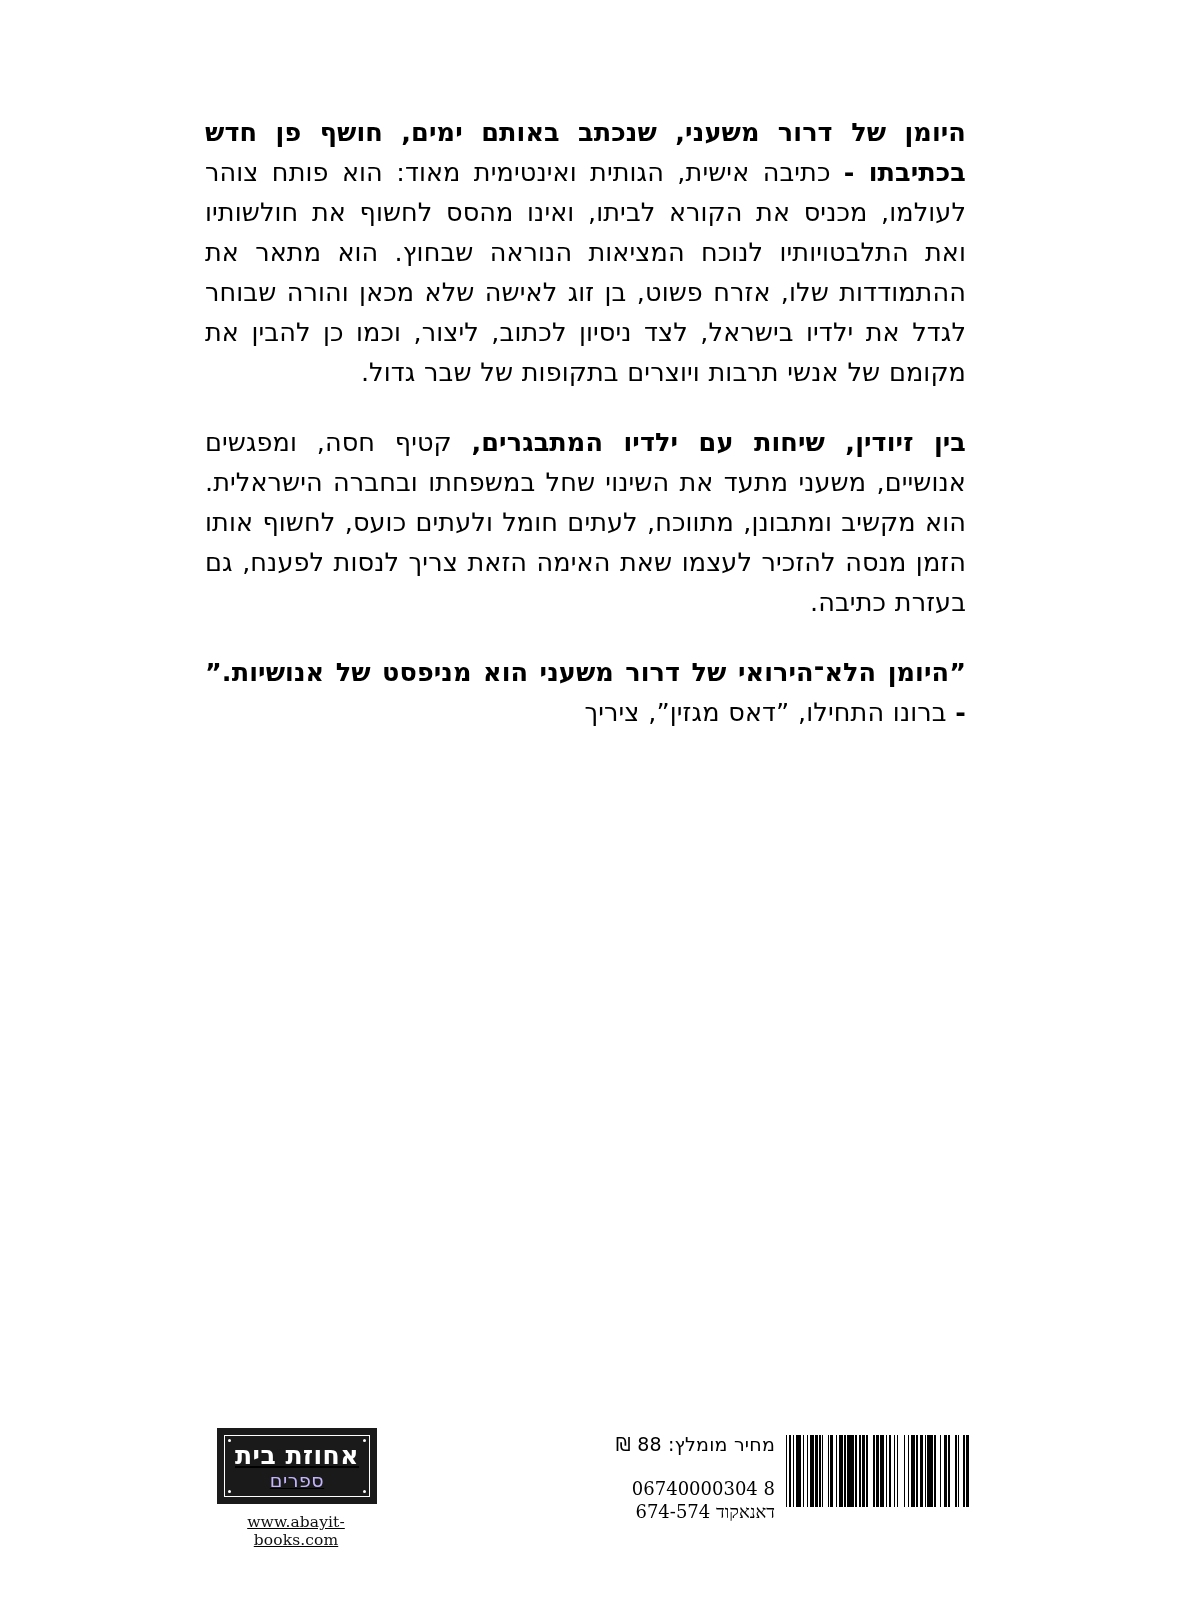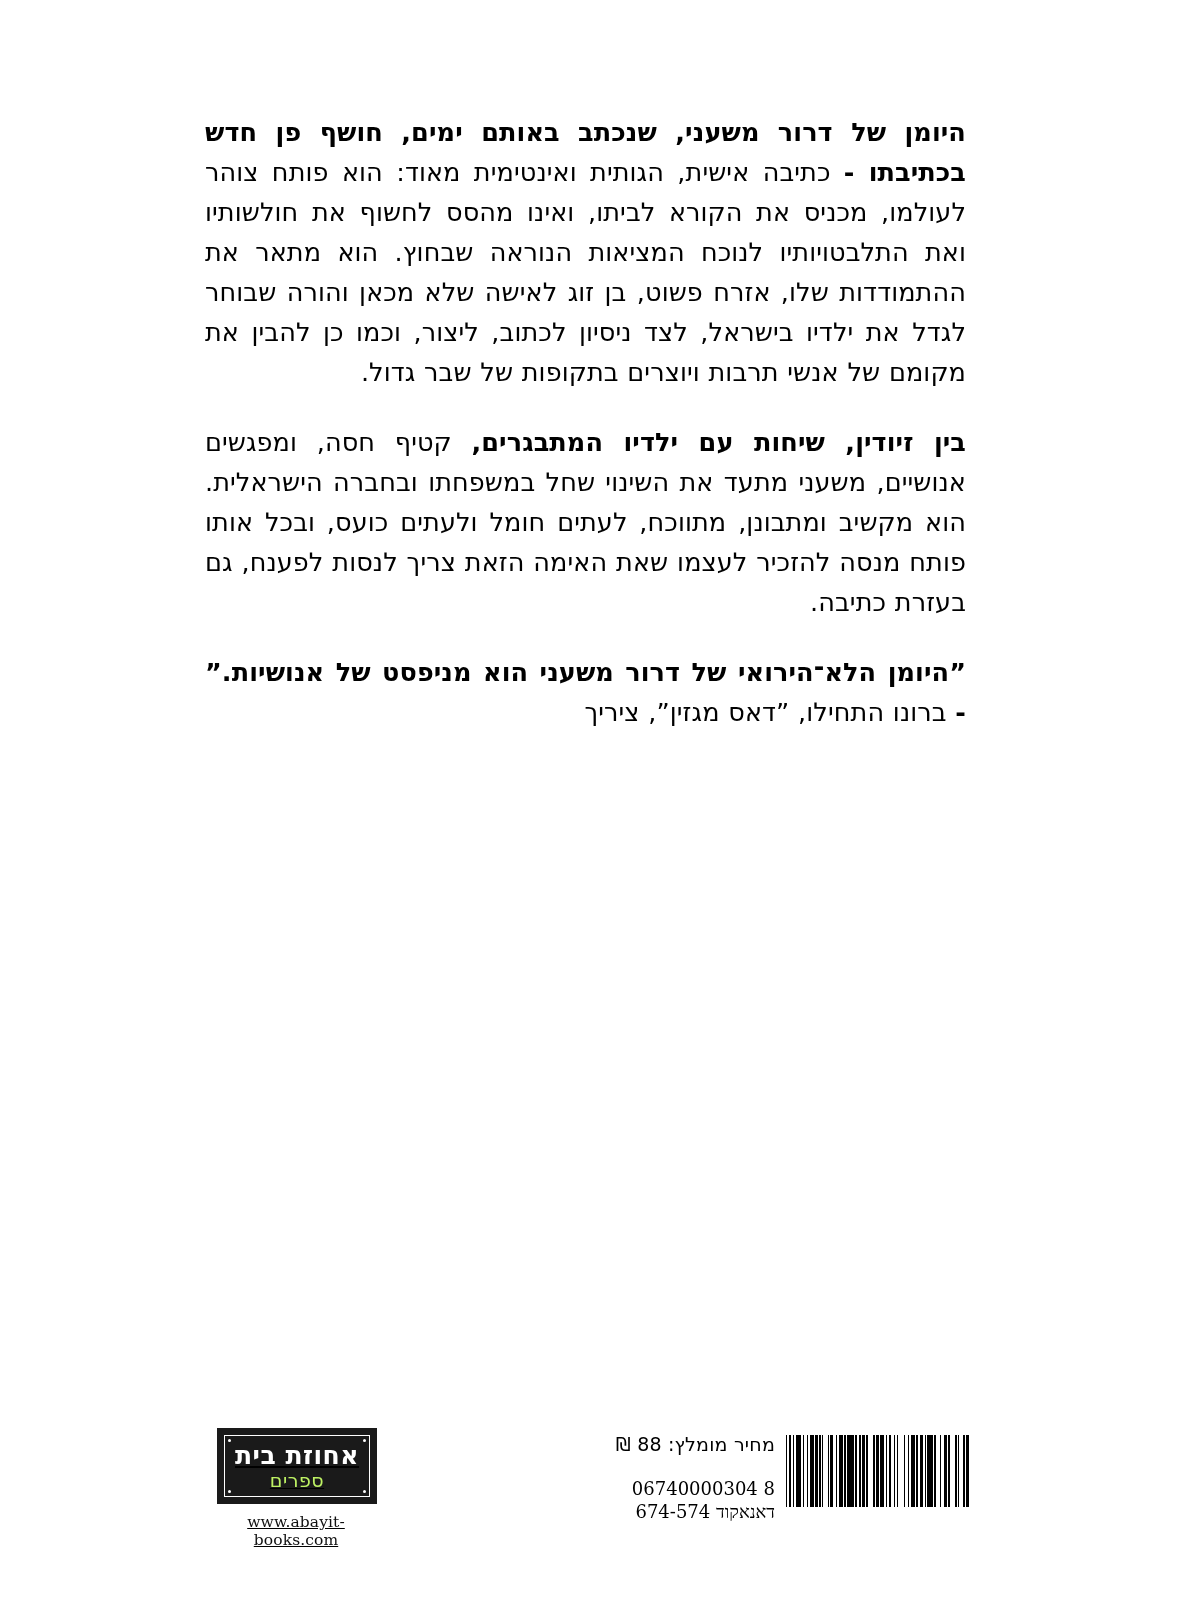"קטיף חסה, ומפגשים אנושיים, משעני" span { text: ובכל אותו פותח -> לחשוף אותו הזמן }
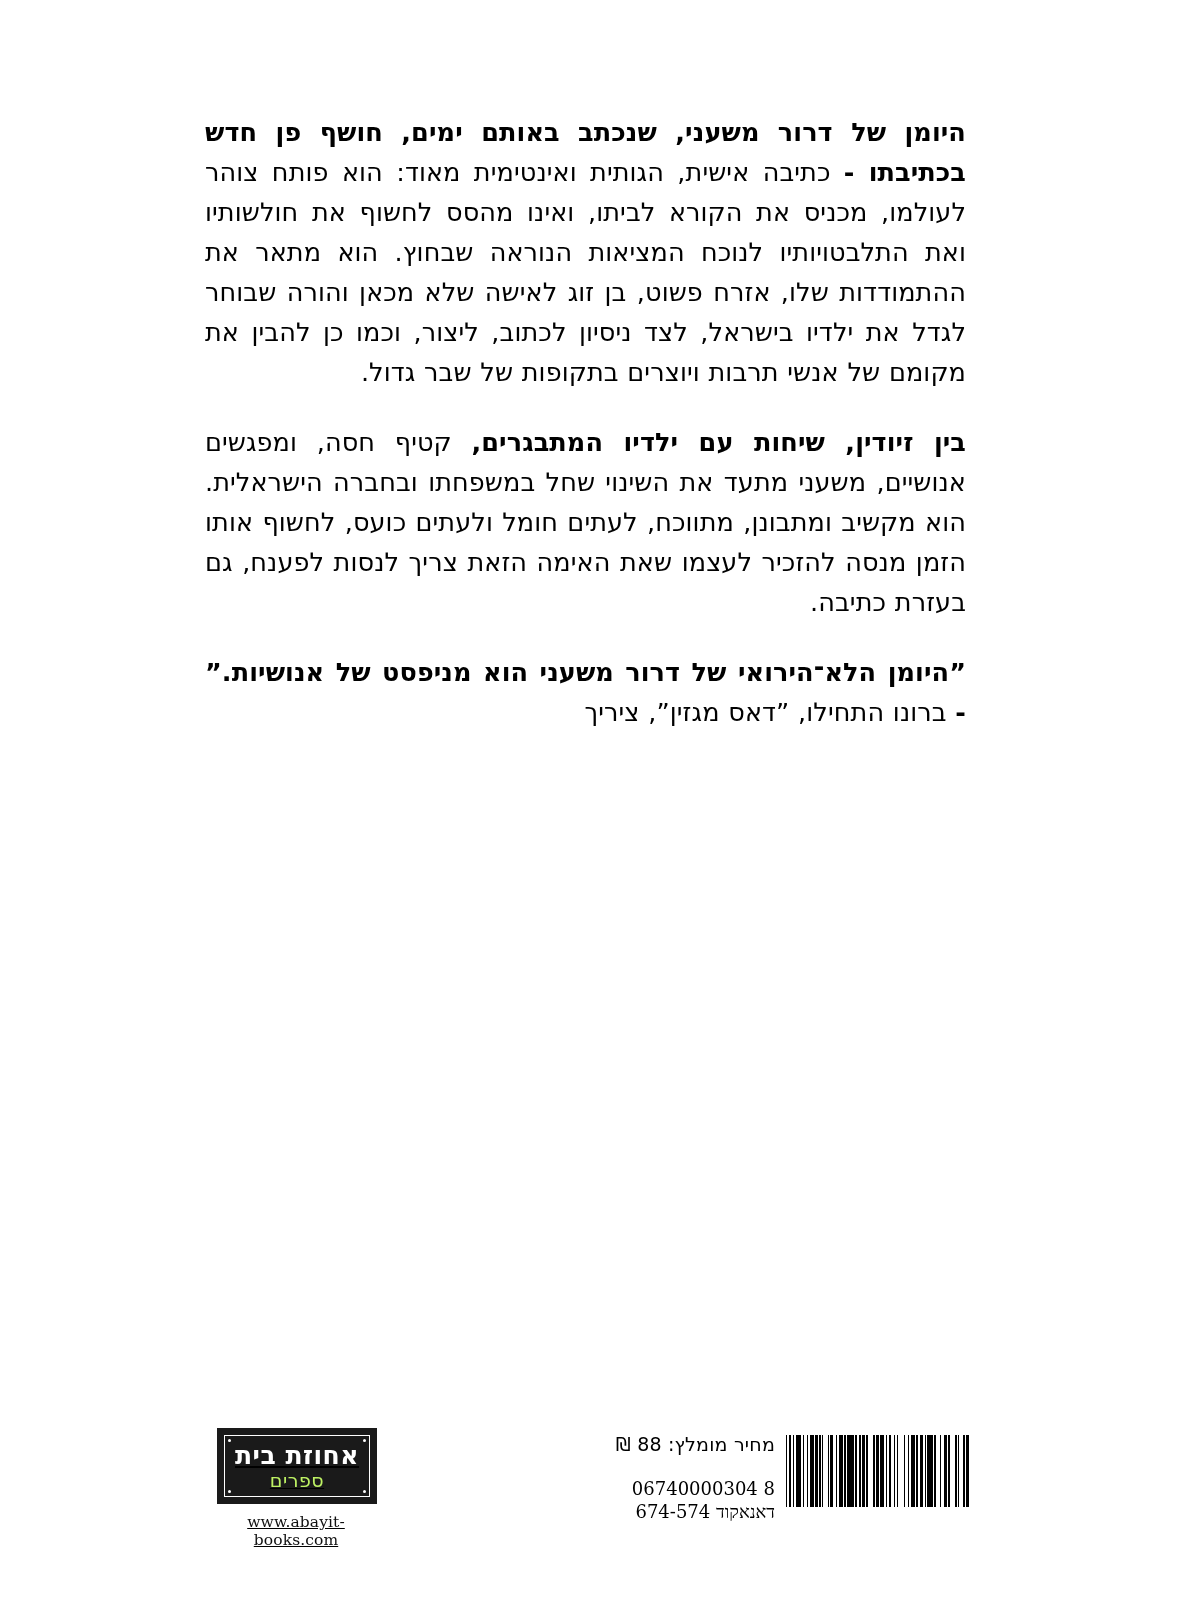"ספרים" .logo-sub { color: #bef264 -> #c4b5fd }
